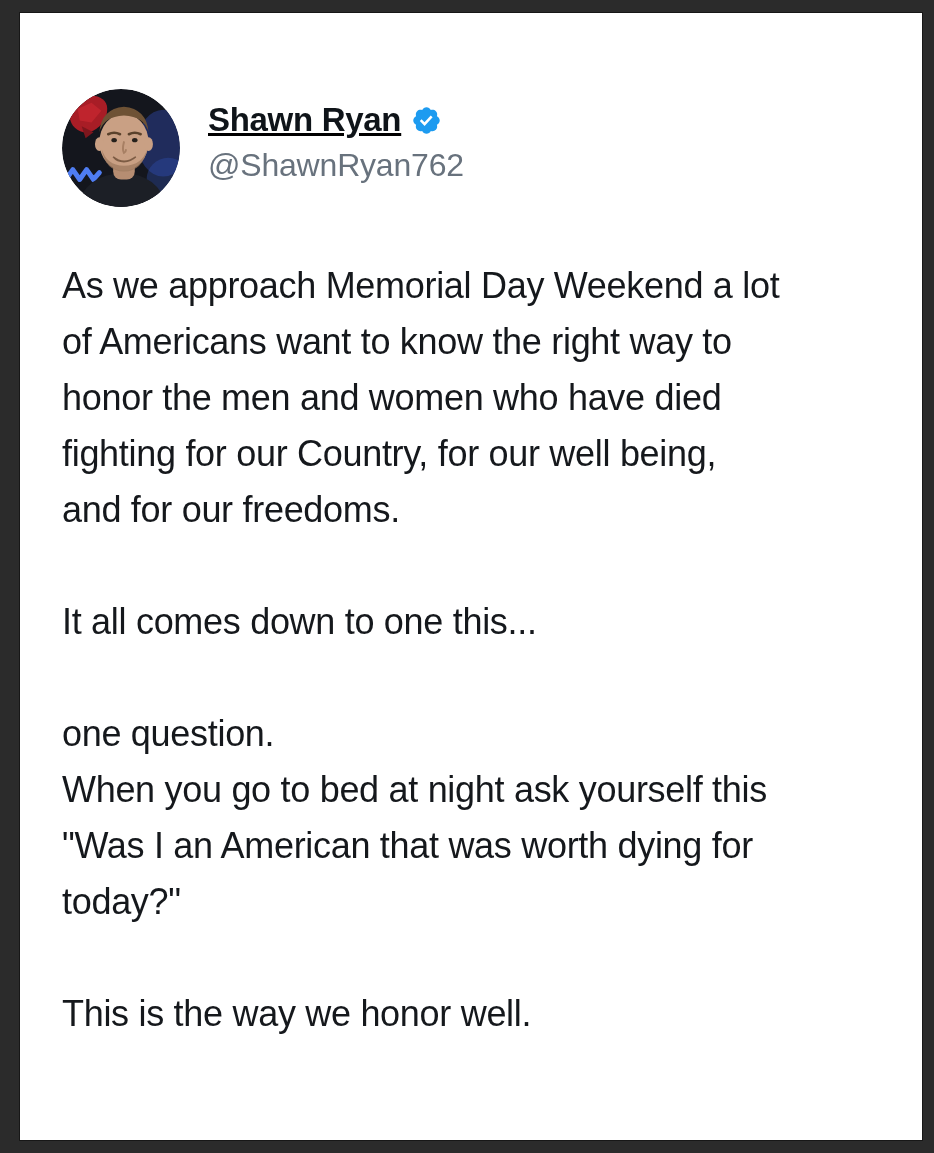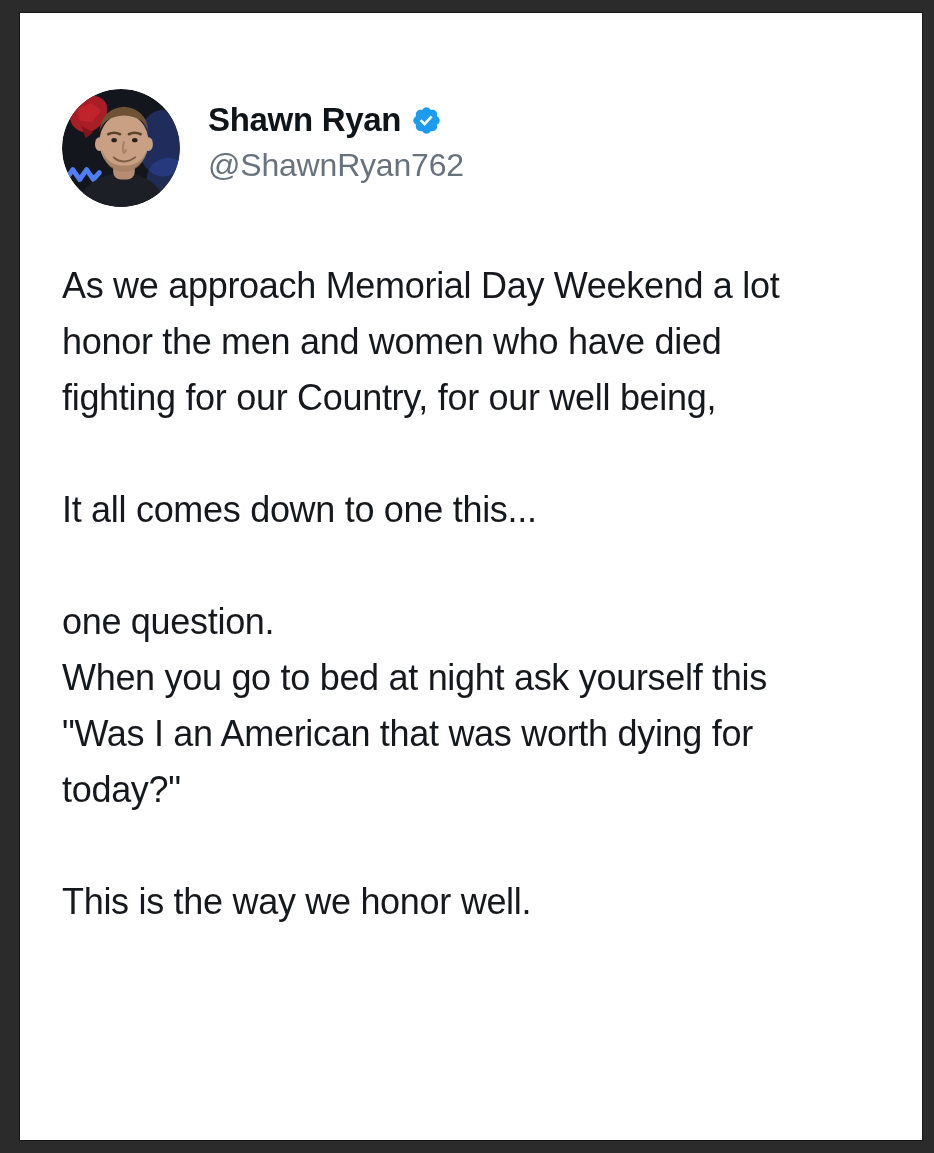"Shawn Ryan" .name-row { text-decoration: none -> underline }
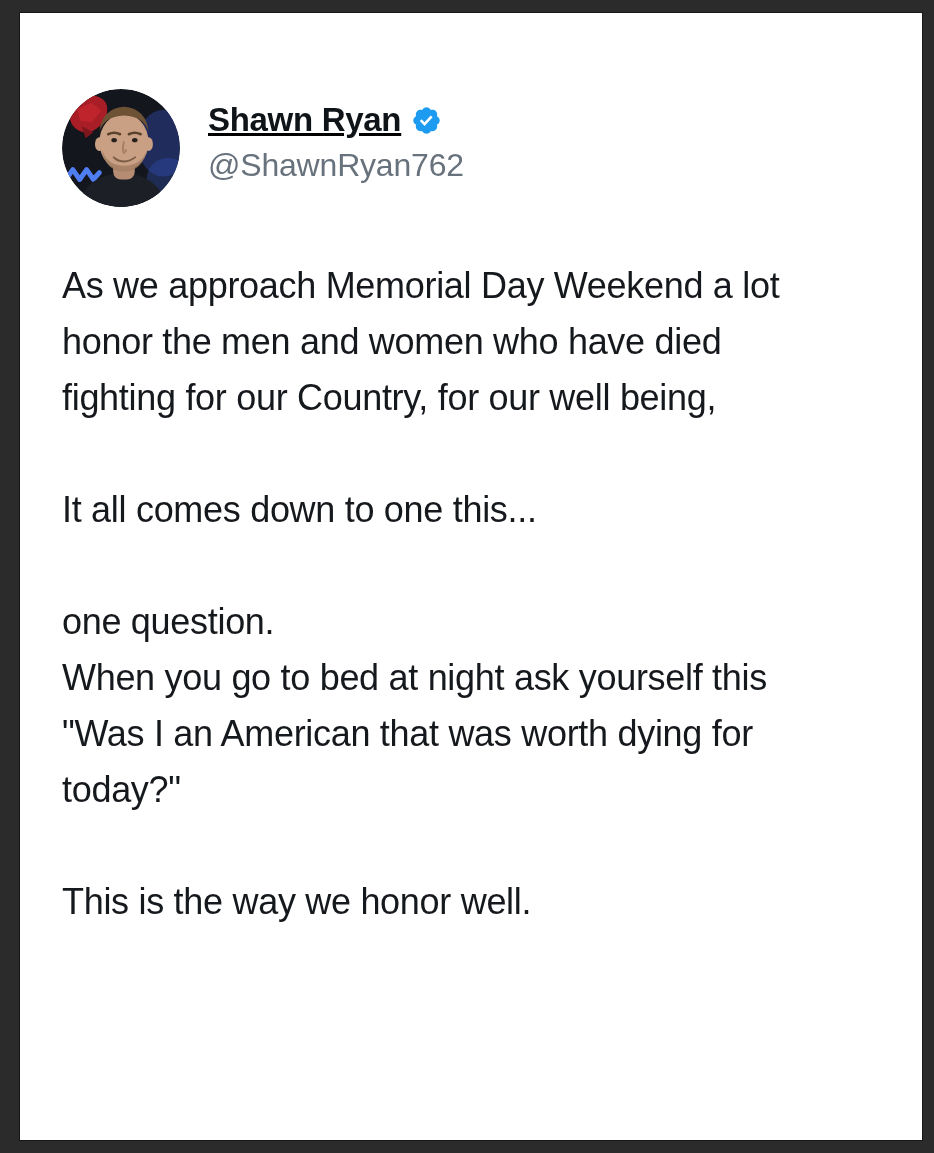"of Americans want to know" div.tweet-line { html: none -> <div>of Americans want to know the right way to</div> }
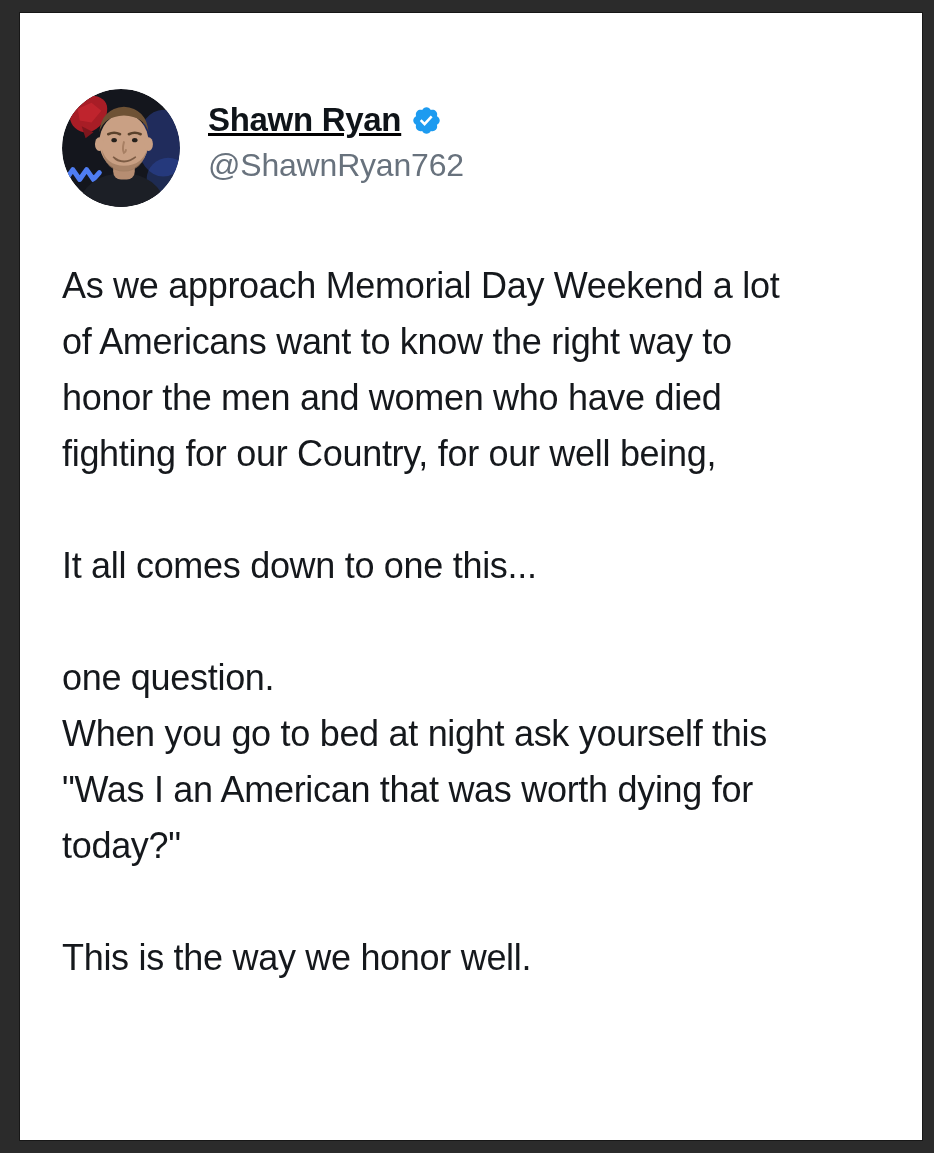"and for our freedoms." div.tweet-line { html: none -> <div>and for our freedoms.</div> }
